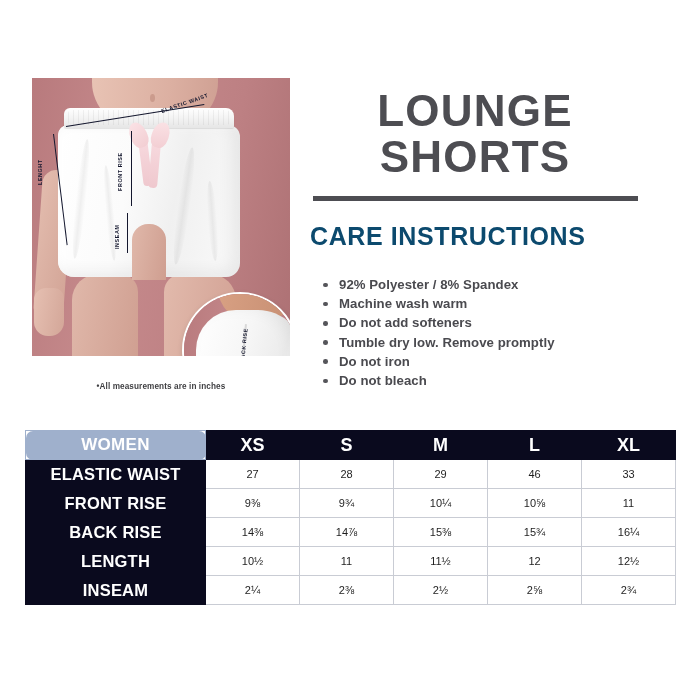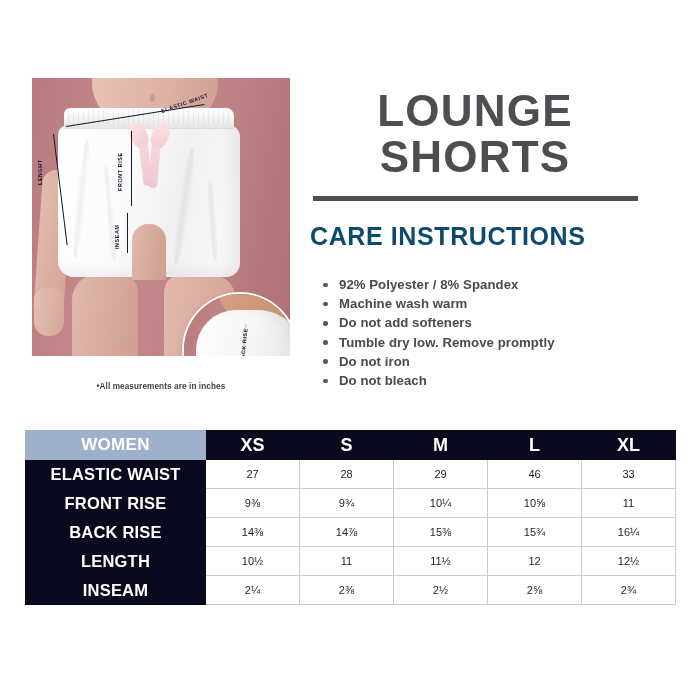"WOMEN" #size-table th.corner { border-radius: none -> 7px }
